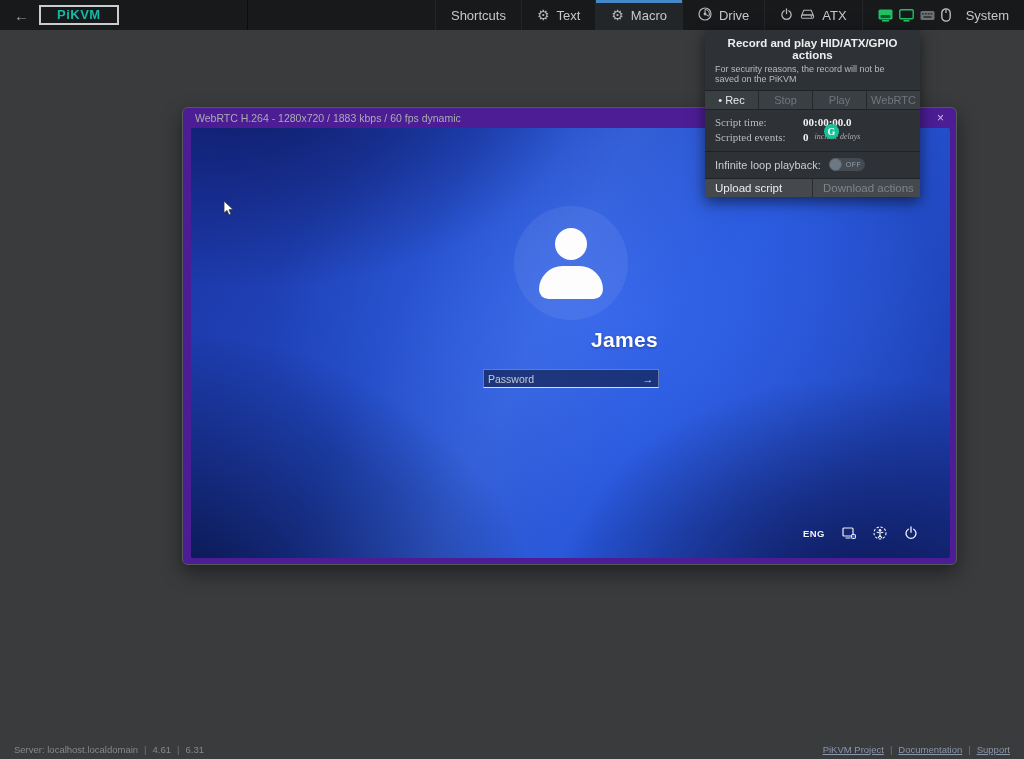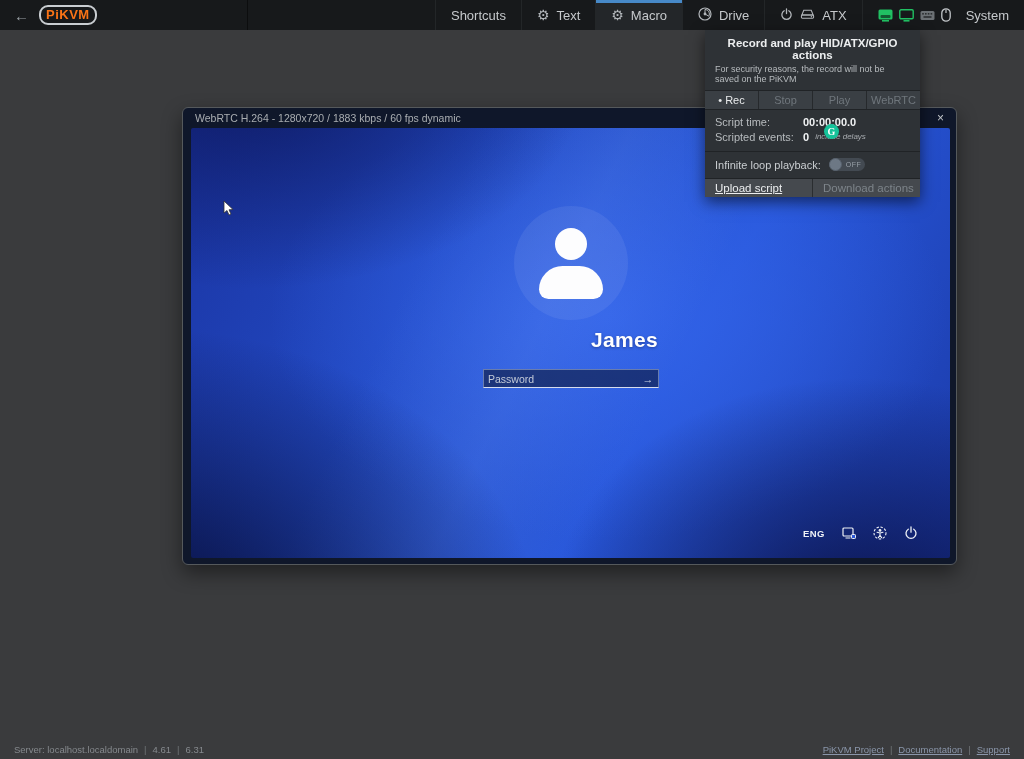"PiKVM" .logo-box { border-radius: 9px -> 0; color: #f97316 -> #14b8a6; padding: 0 5px -> 0 16px }
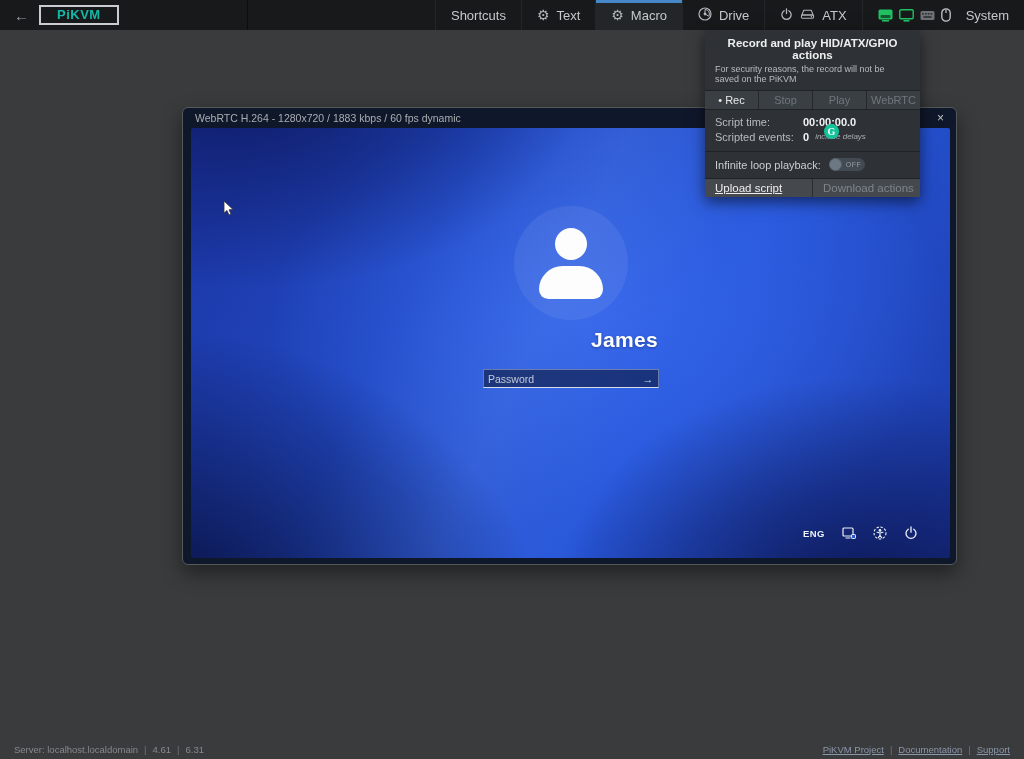"WebRTC H.264 - 1280x720 /" .stream-window { background: #0f172a -> #4c1d95 }
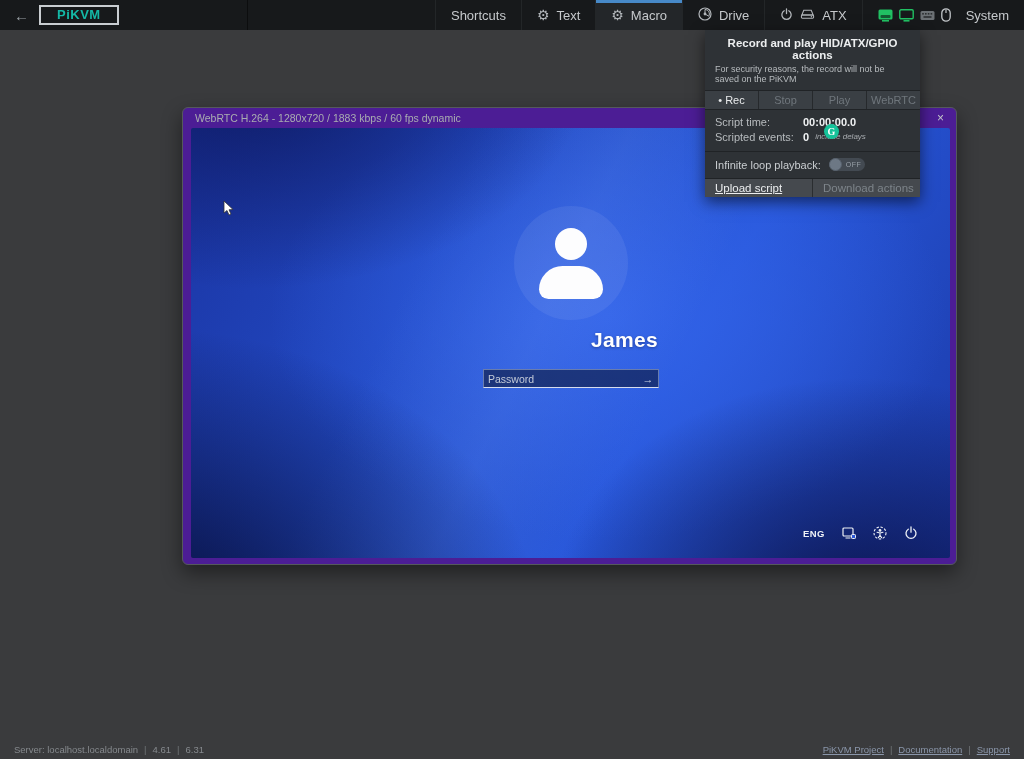"Script time:" .dd-row { font-family: none -> Liberation Serif, serif }
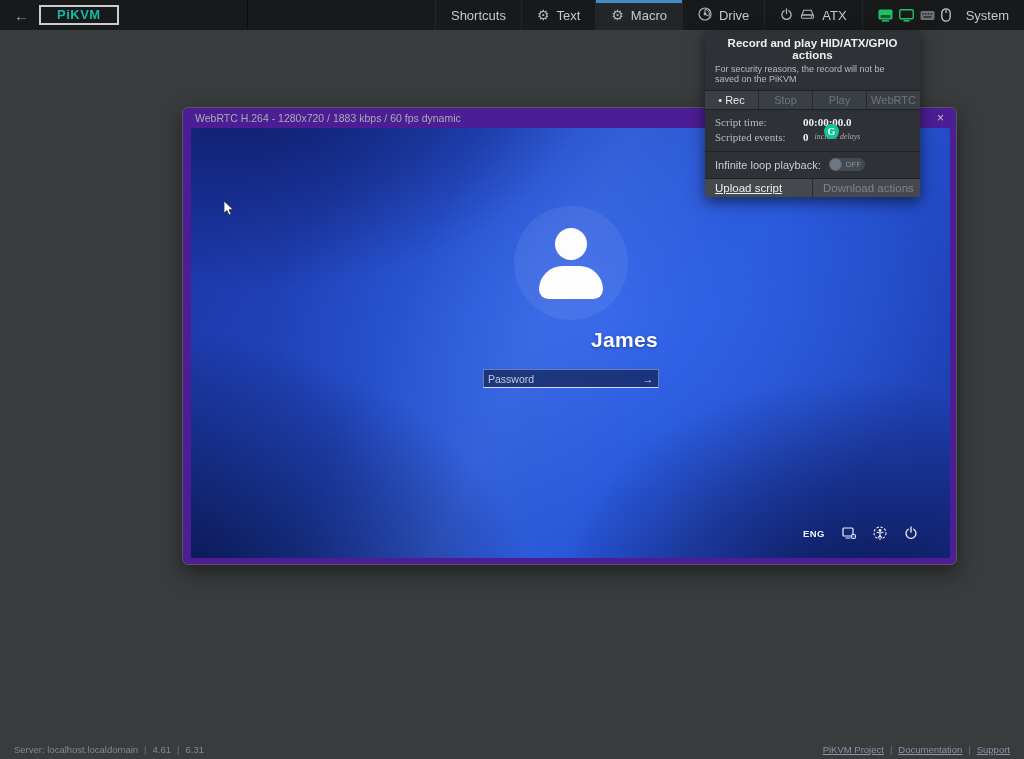"Upload script" .dd-foot-btn.enabled { text-decoration: underline -> none }
